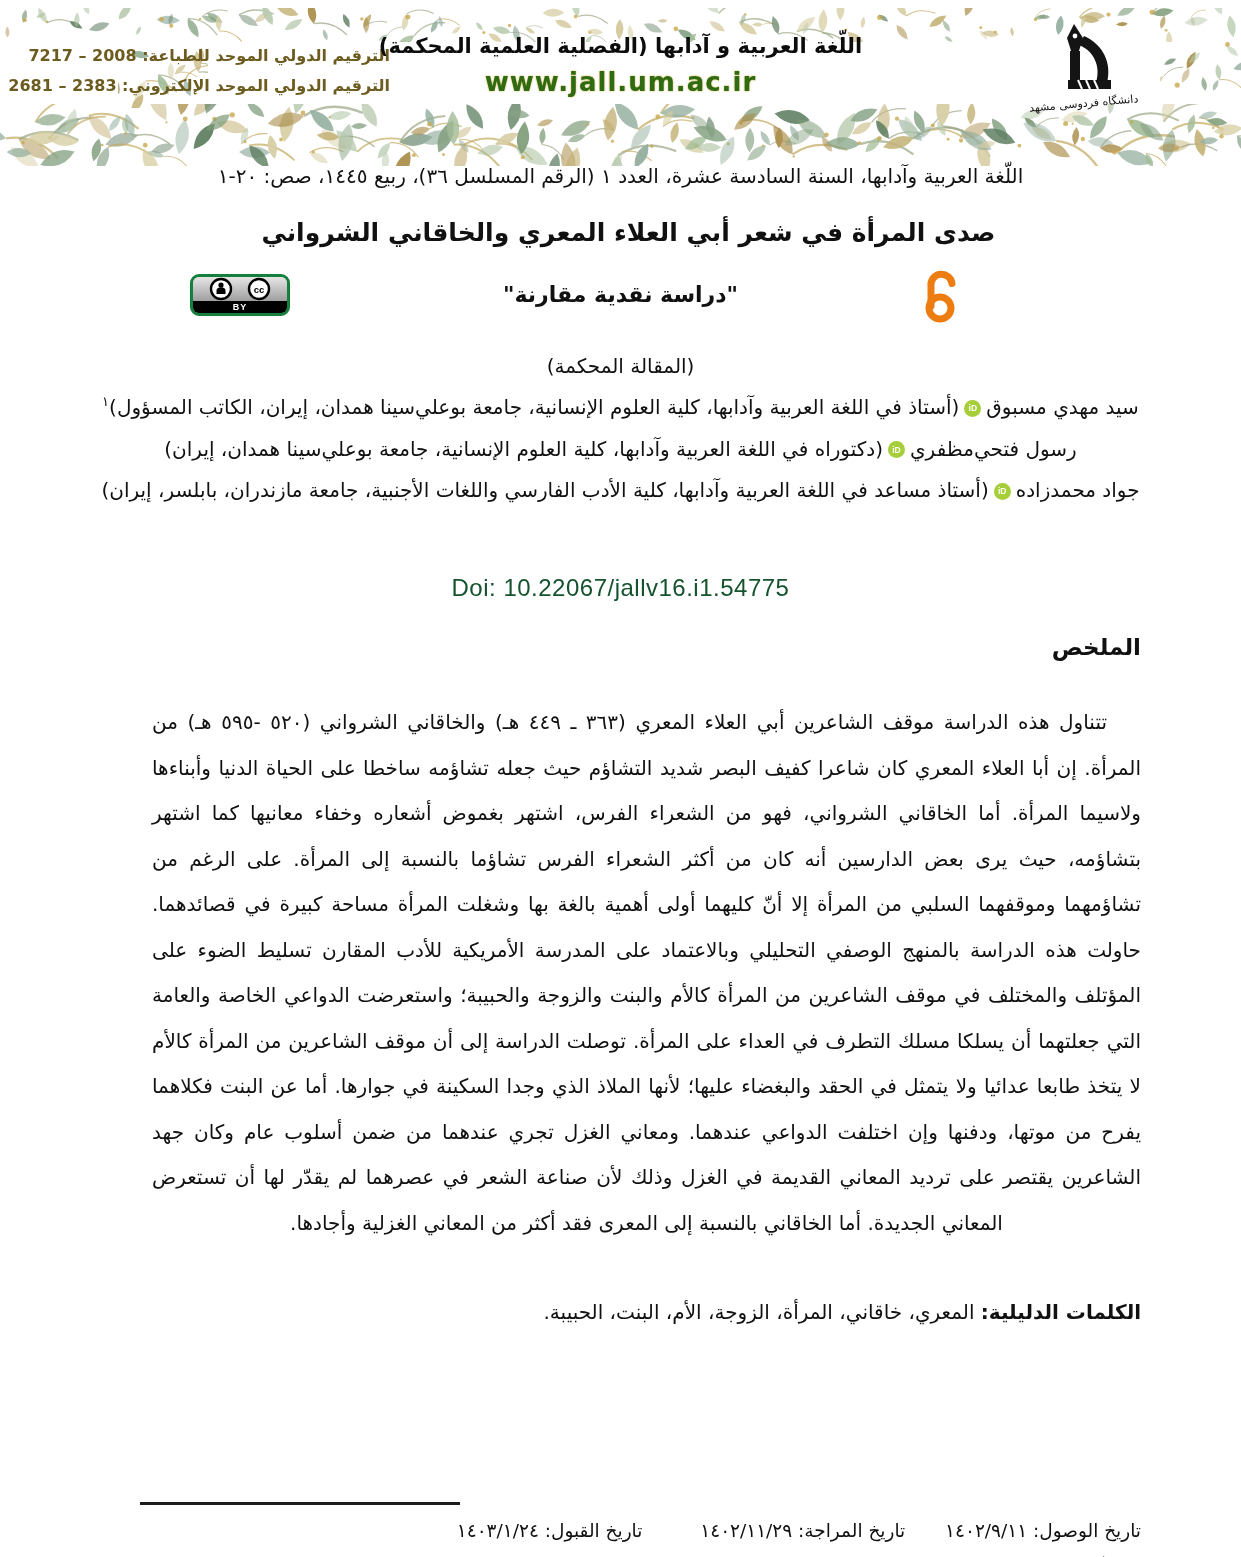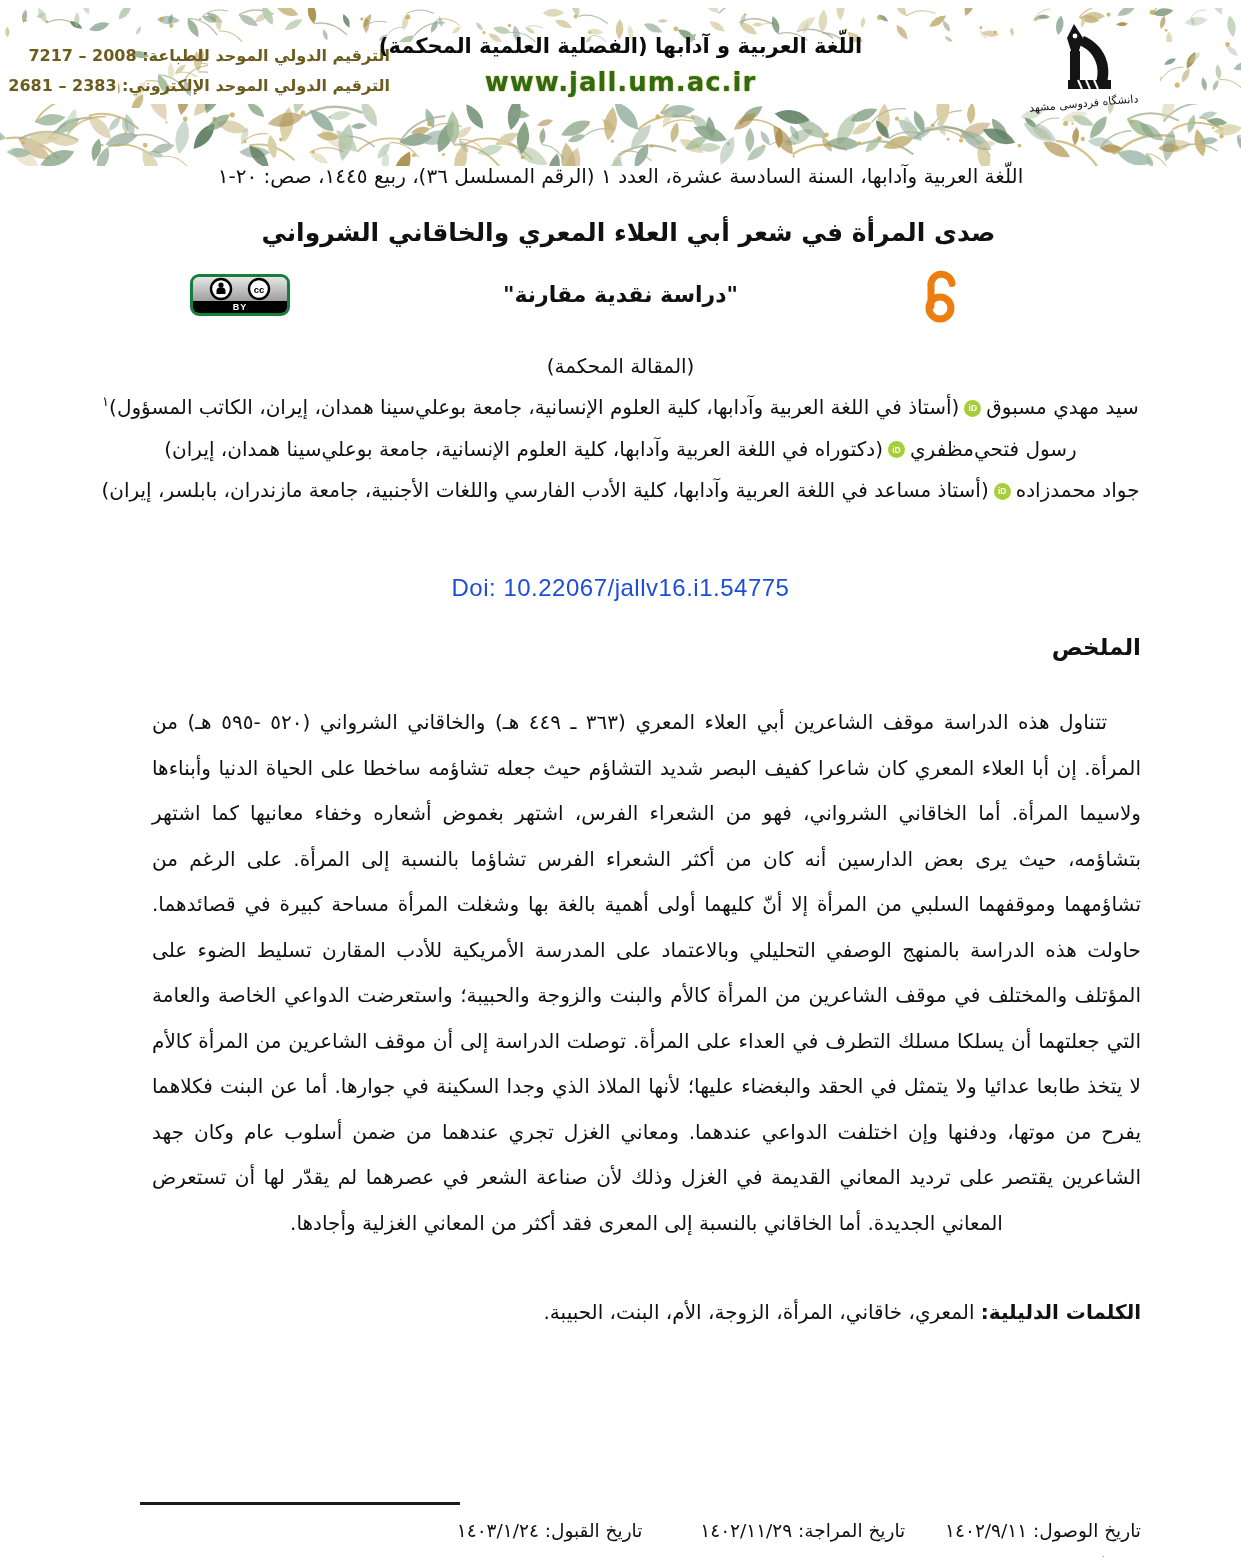"Doi: 10.22067/jallv16.i1.54775" .doi-line { color: #1d4ed8 -> #14532d }
